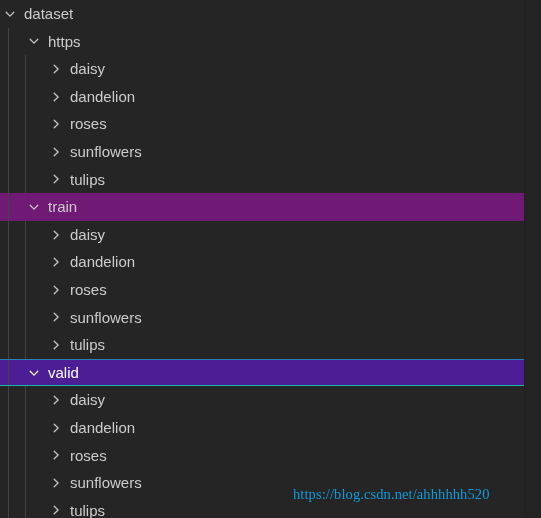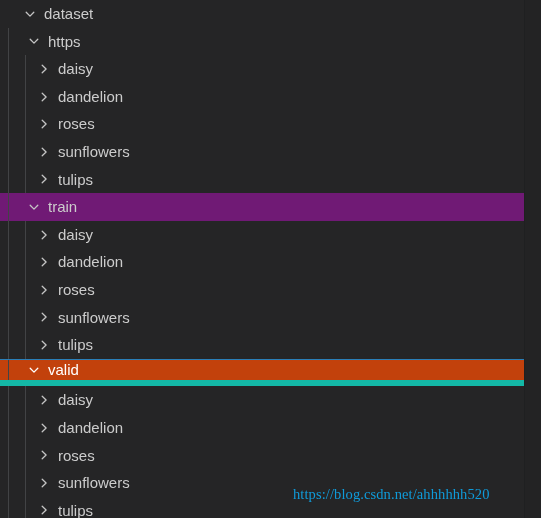"dataset" .lvl0 { padding-left: 22px -> 2px }
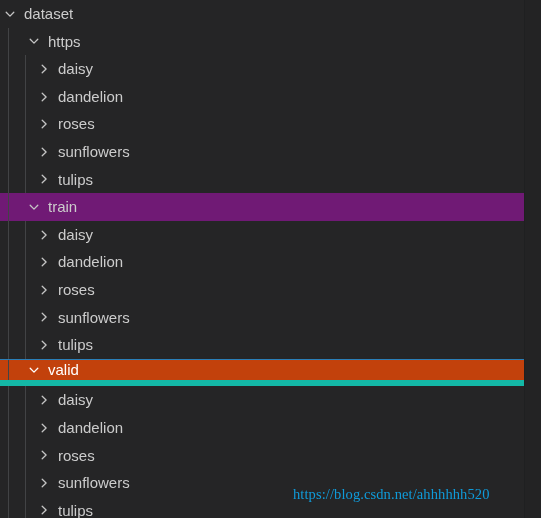"daisy" .lvl2 { padding-left: 36px -> 48px }
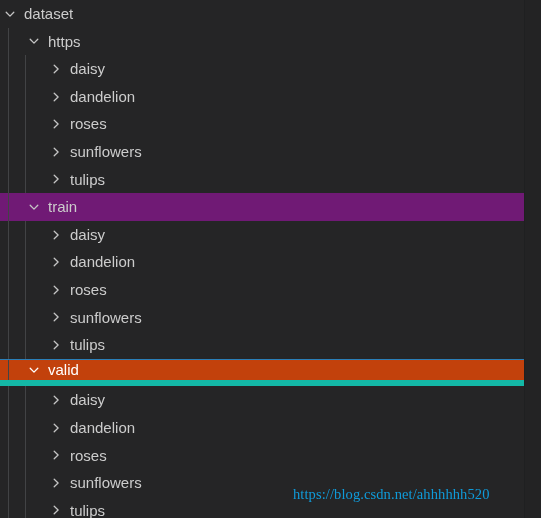"valid" .row.selected { background: #c2410c -> #4c1d95; border-bottom: 6px solid #14b8a6 -> 1px solid #14b8a6 }
